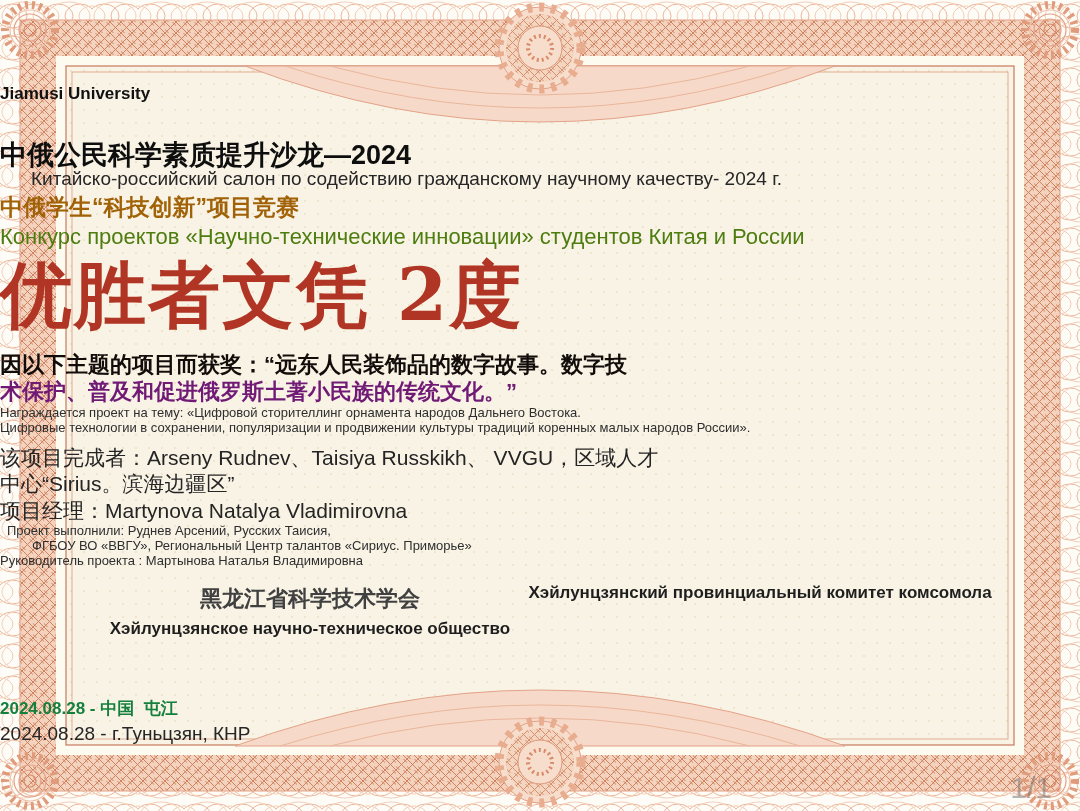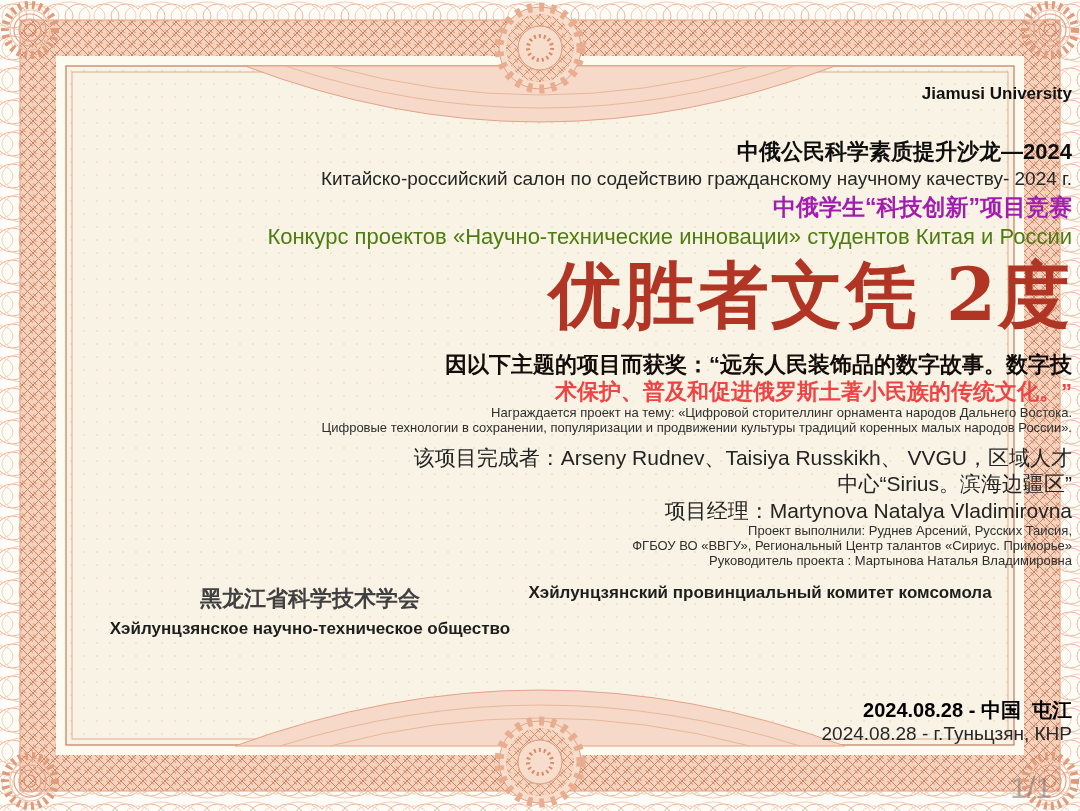"Jiamusi University" .abs-line { text-align: right -> left }
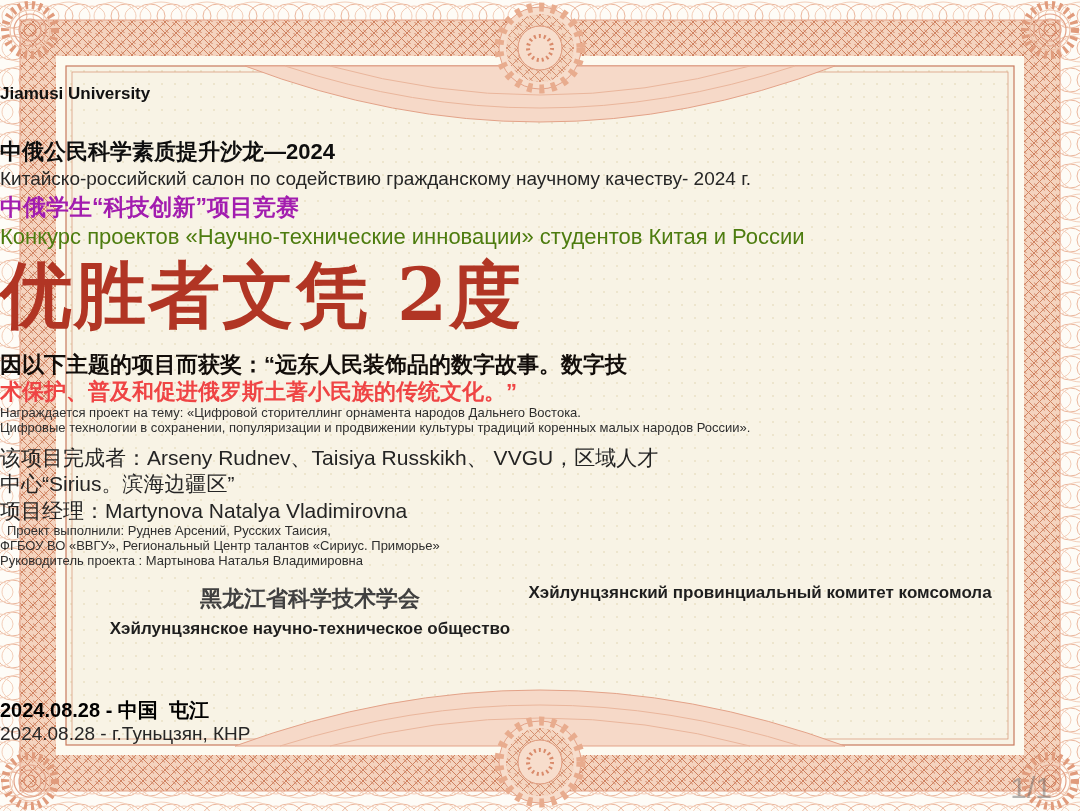"中俄公民科学素质提升沙龙—2024" .title-zh { font-size: 22px -> 27px }
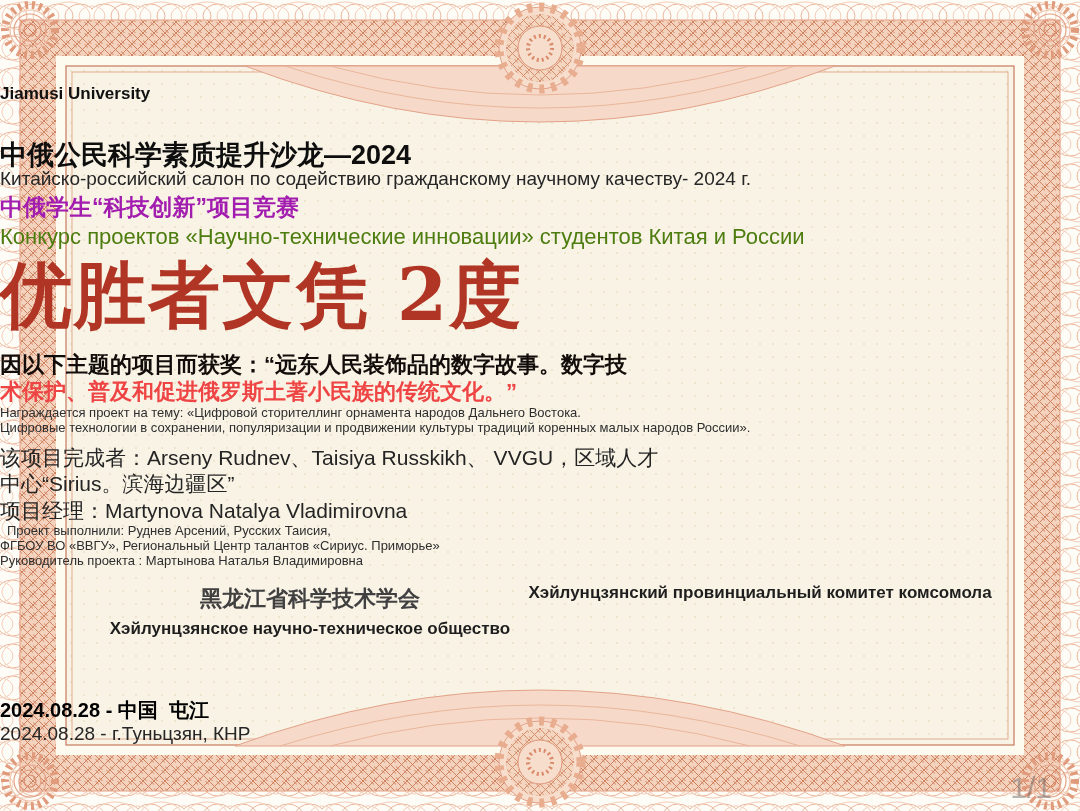"Китайско-российский салон по содействию" .title-ru { padding-left: none -> 31px }
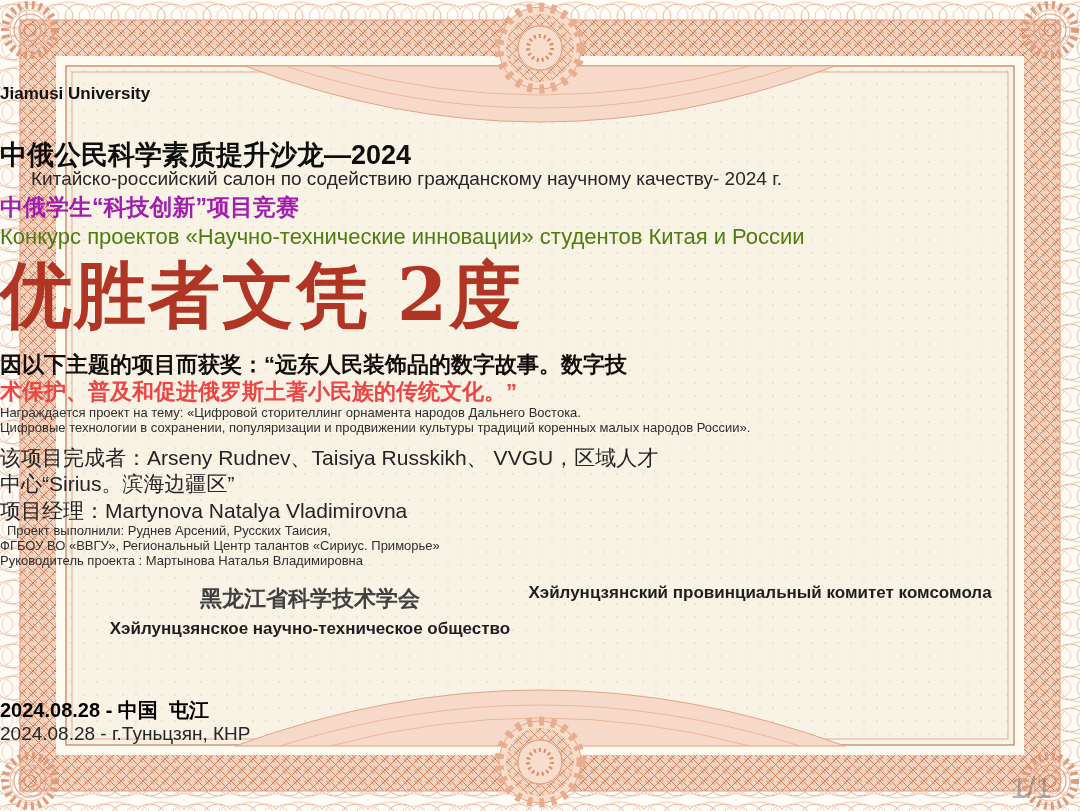"中俄学生“科技创新”项目竞赛" .subtitle-zh { color: #a21caf -> #a16207 }
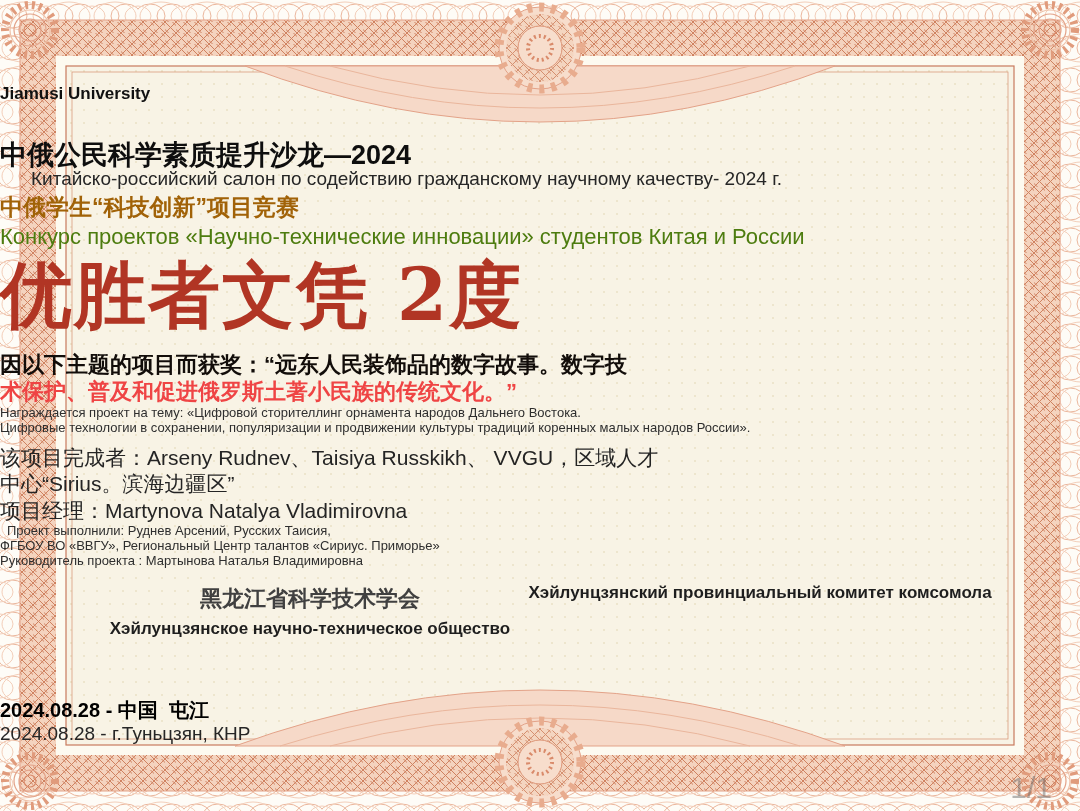"术保护、普及和促进俄罗斯土著小民族的传统文化。”" .stmt-zh2 { color: #ef4444 -> #701a75 }
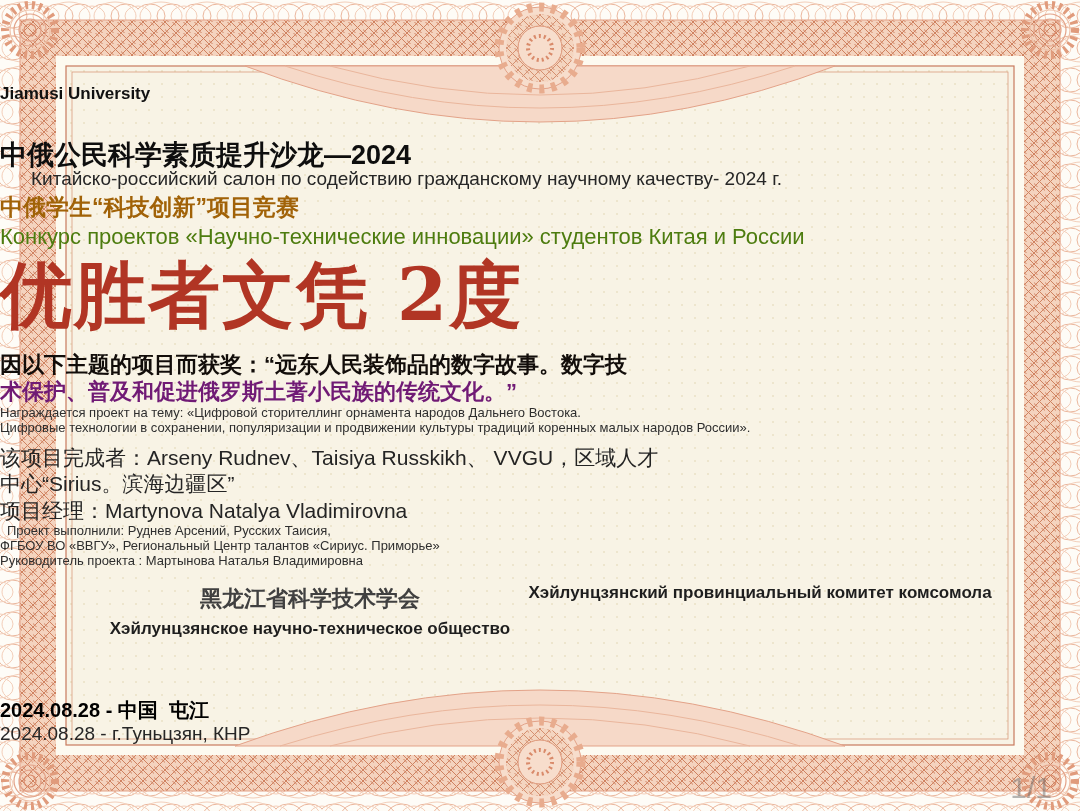"ФГБОУ ВО «ВВГУ», Региональный Центр" .team-ru2 { padding-left: none -> 32px }
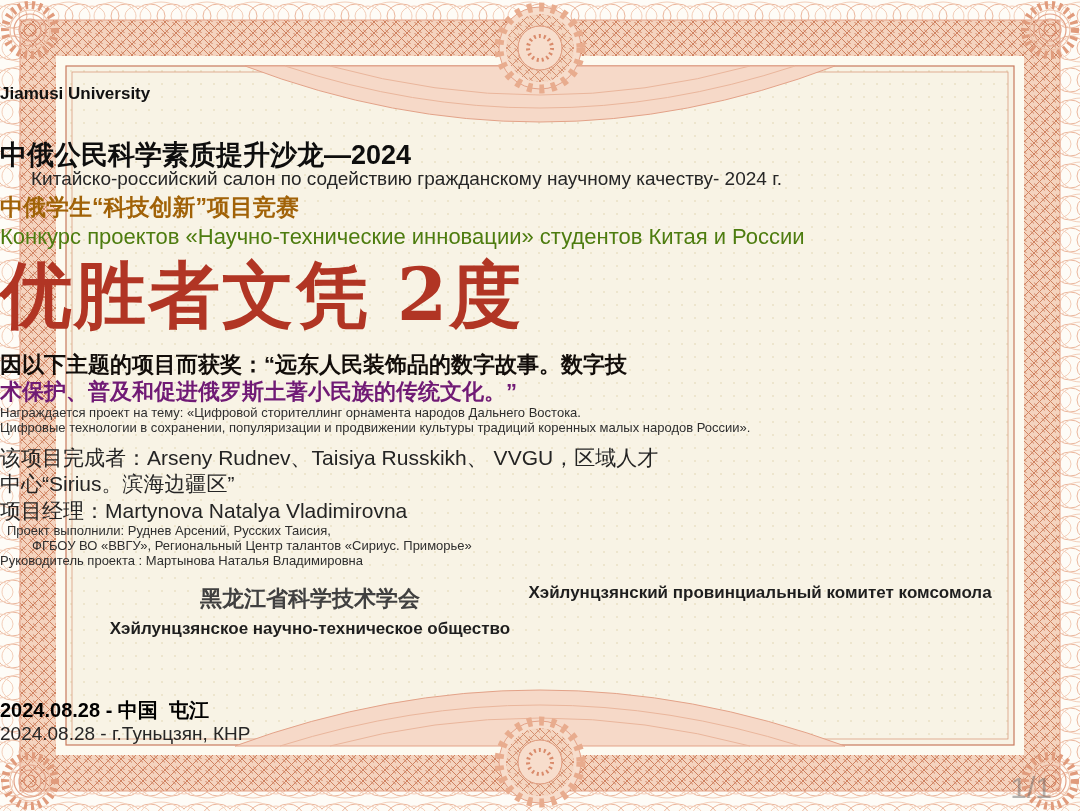"2024.08.28 - 中国 屯江" .date-zh { color: #000000 -> #15803d; font-size: 20px -> 17px }
